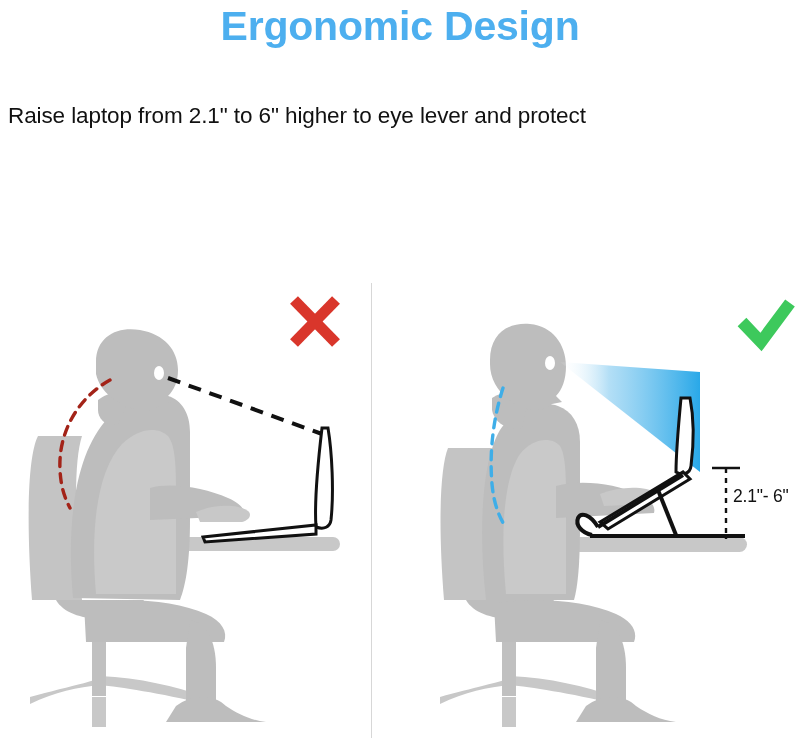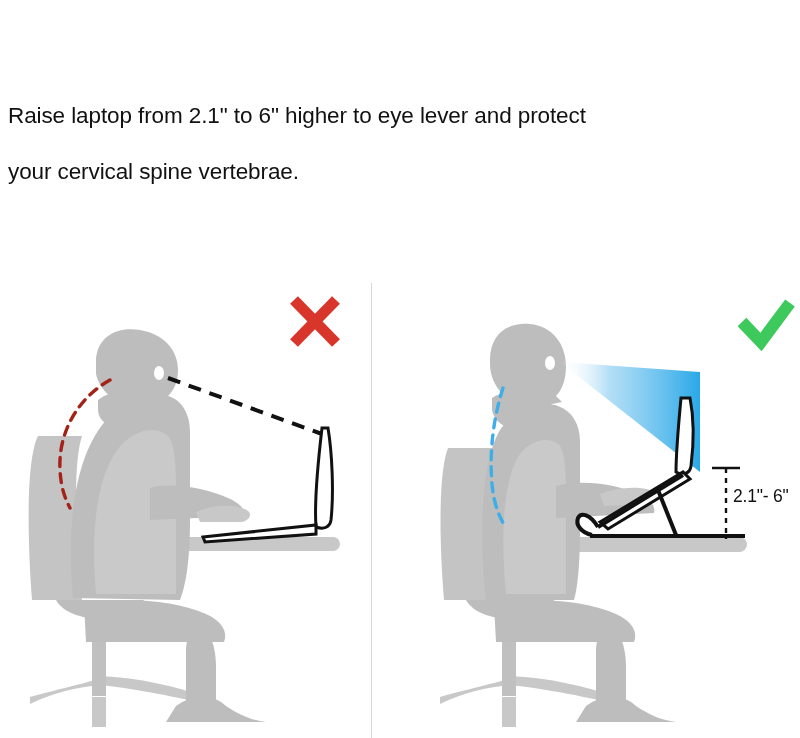"Ergonomic Design" div.headline { html: none -> <div>Ergonomic Design</div> }
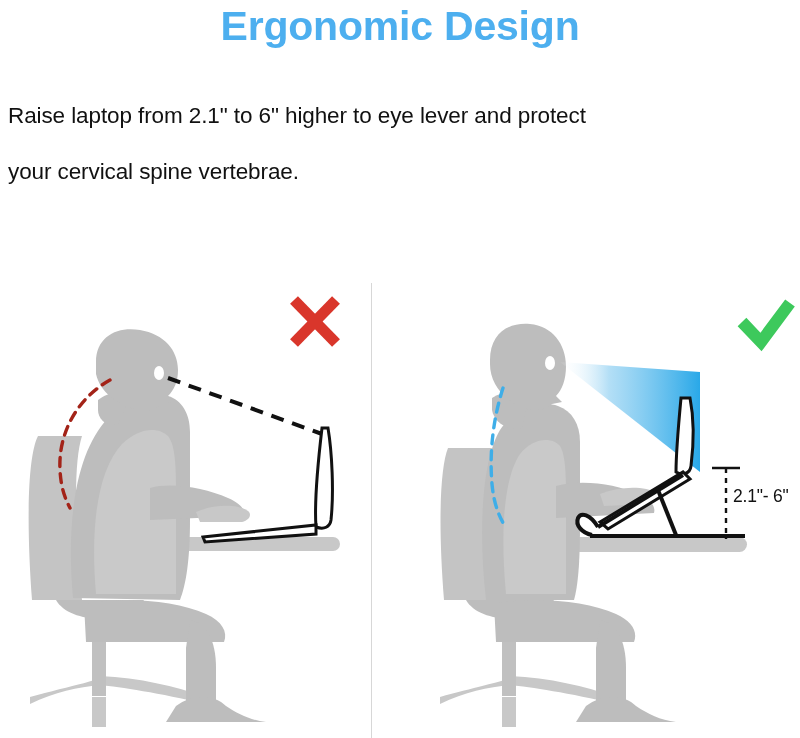"your cervical spine vertebrae." span.line2 { html: <span>your cervical spine vertebrae.</span> -> none }
